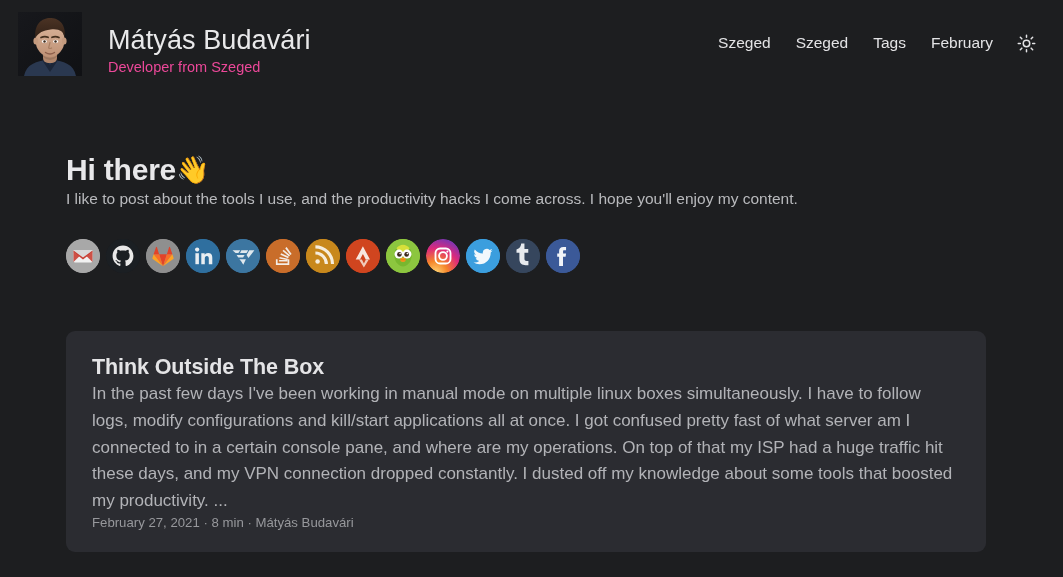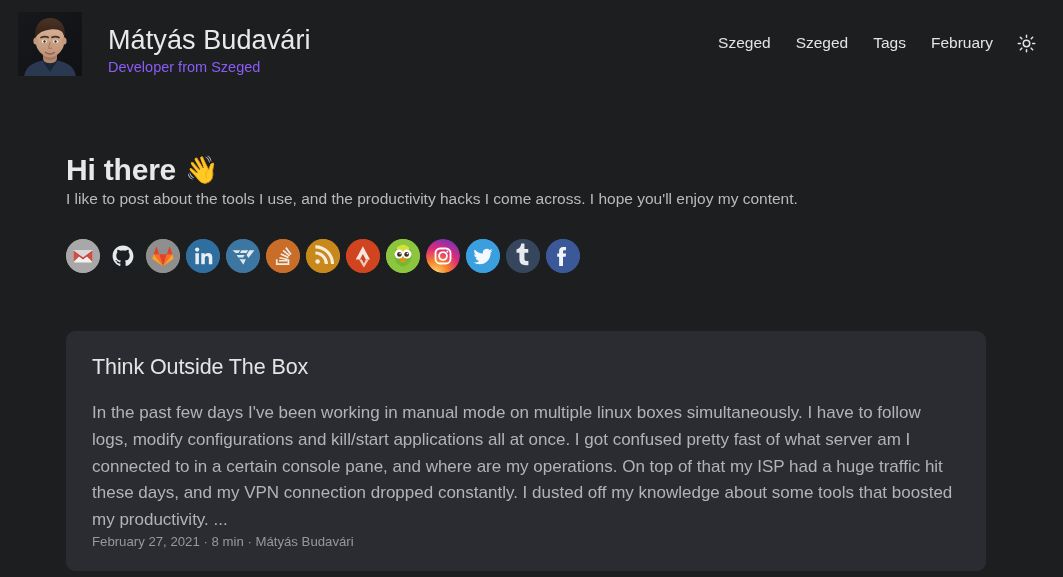"Developer from Szeged" .brand-subtitle { color: #8b5cf6 -> #ec4899 }
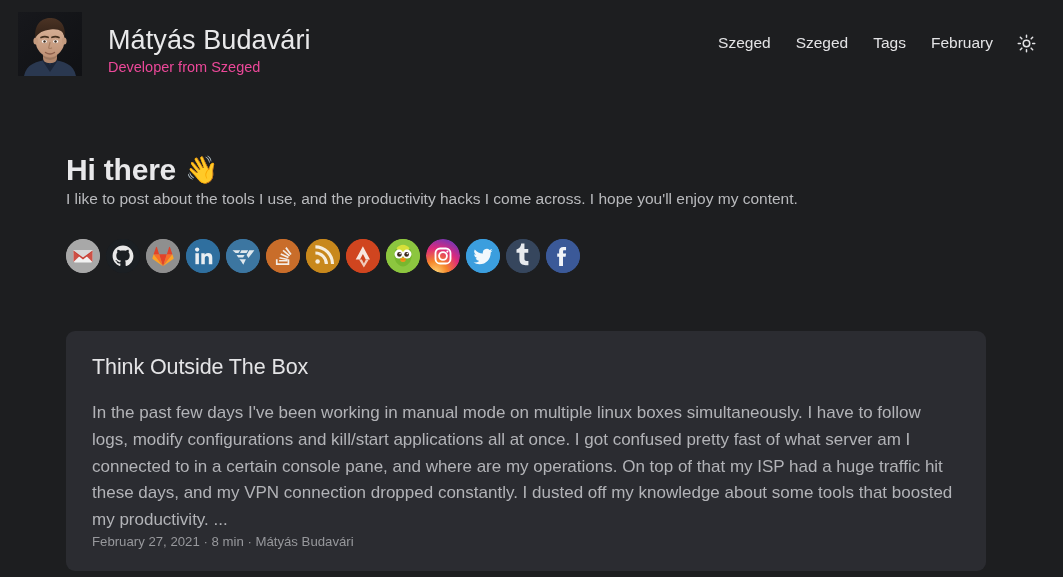"Hi there" .hero-title { gap: 9px -> none }
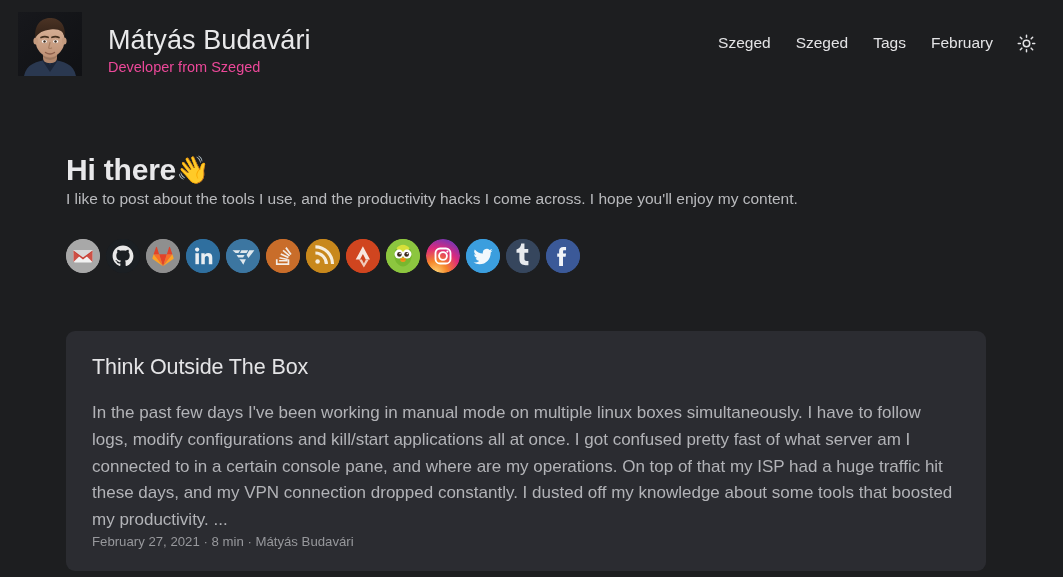"Think Outside The Box" .post-title { font-weight: 400 -> 700; margin-bottom: 19px -> 0 }
